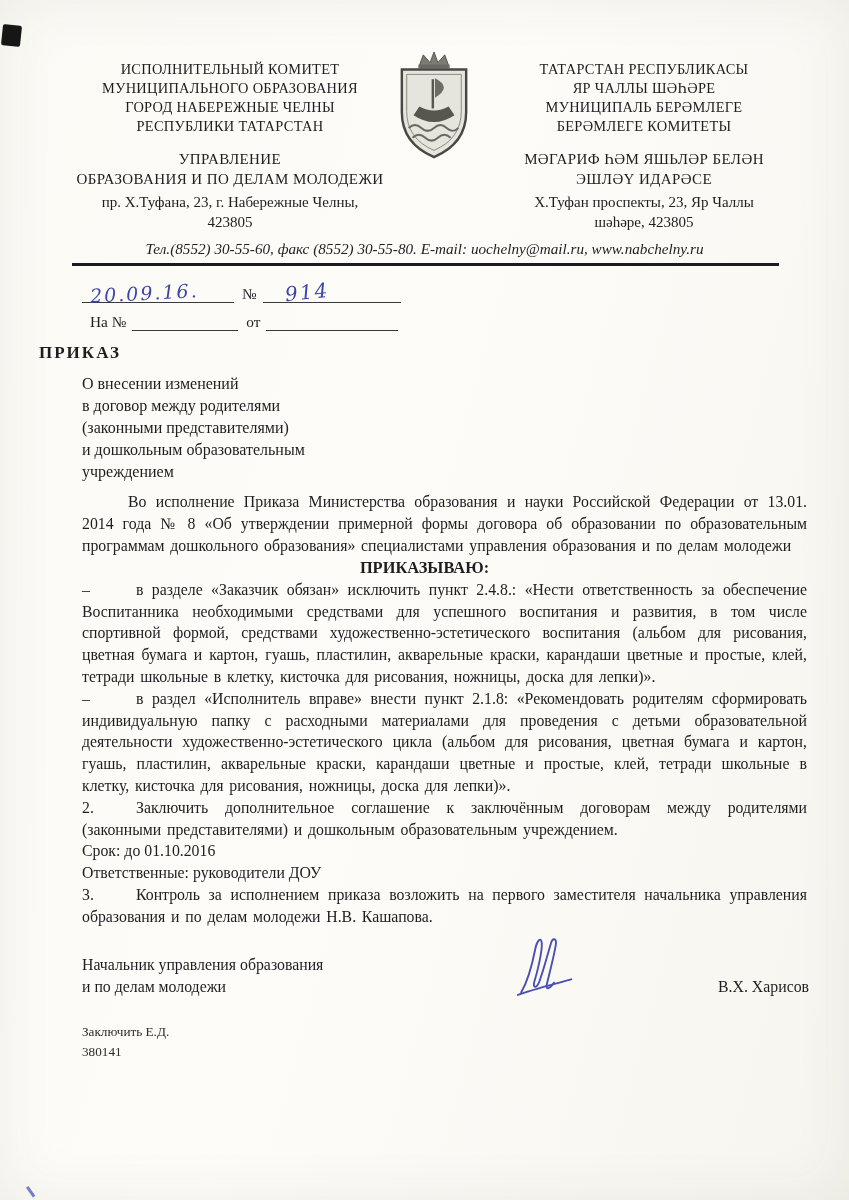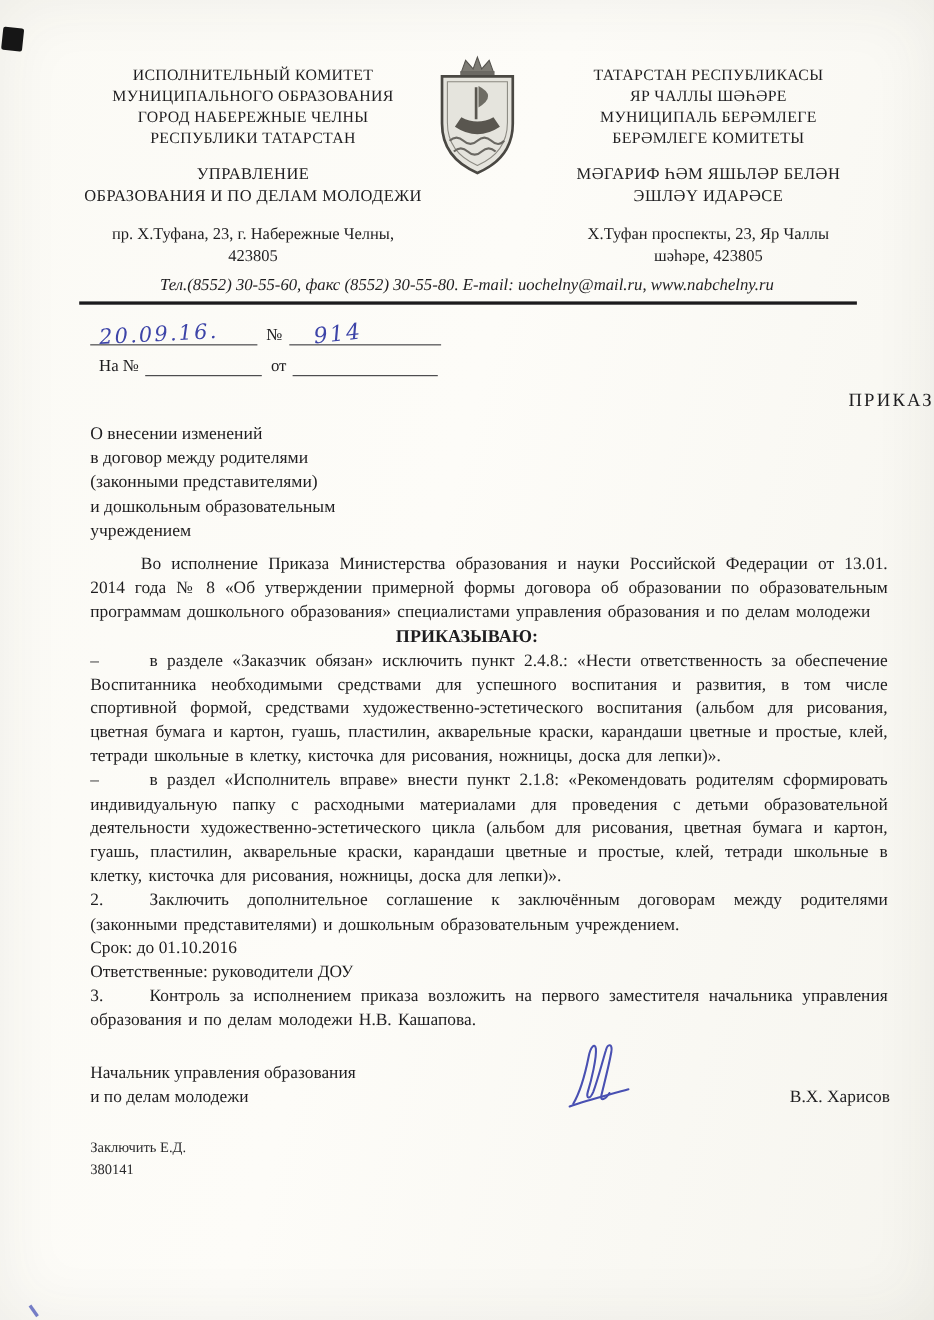"пр. Х.Туфана, 23, г. Набережные" .addr { margin-top: 15px -> 4px }
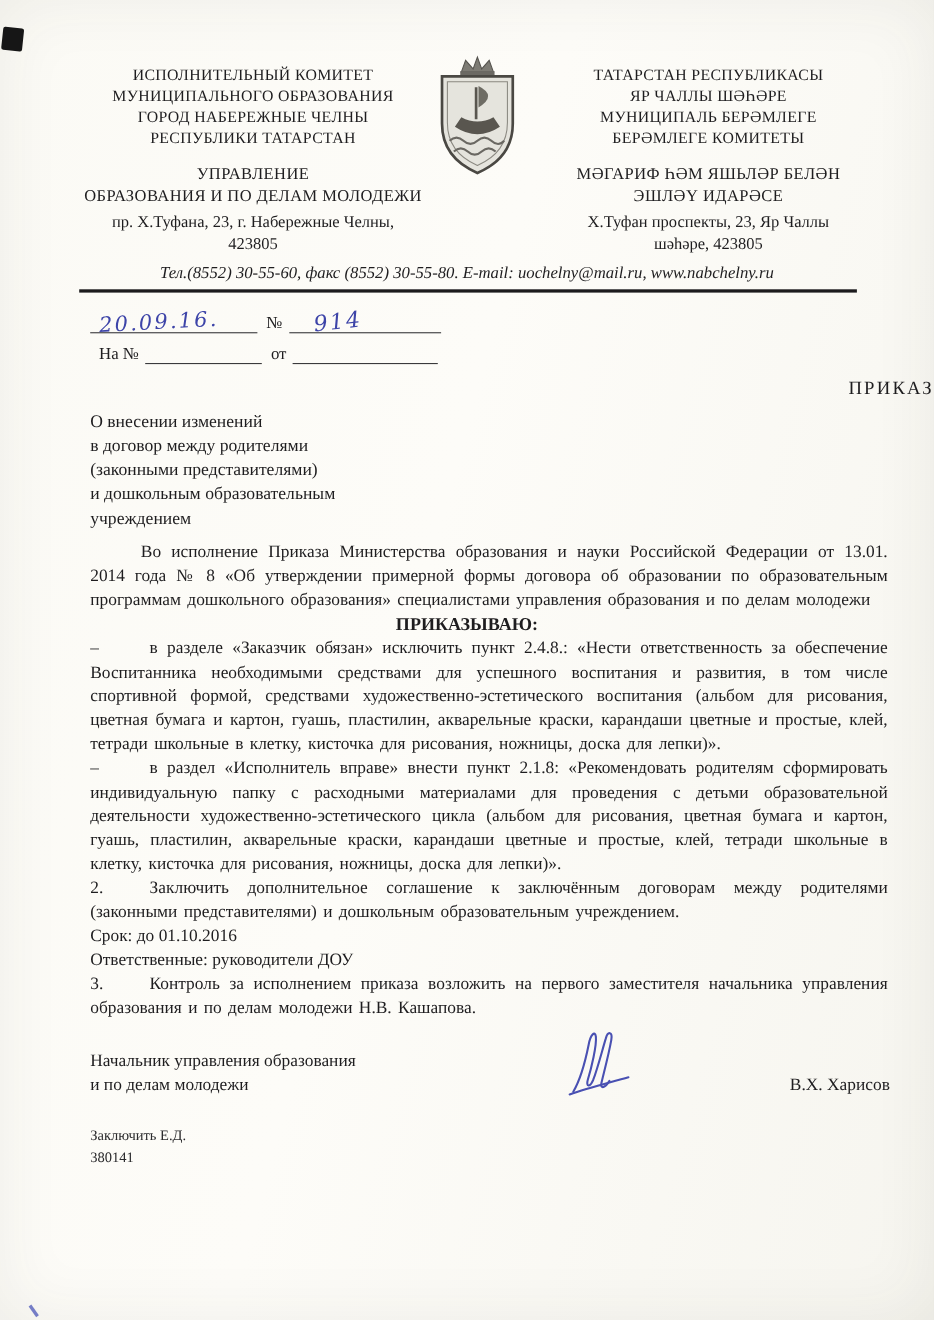"ПРИКАЗ" .doc-title { font-weight: normal -> bold; padding-left: none -> 39px; text-align: right -> left }
